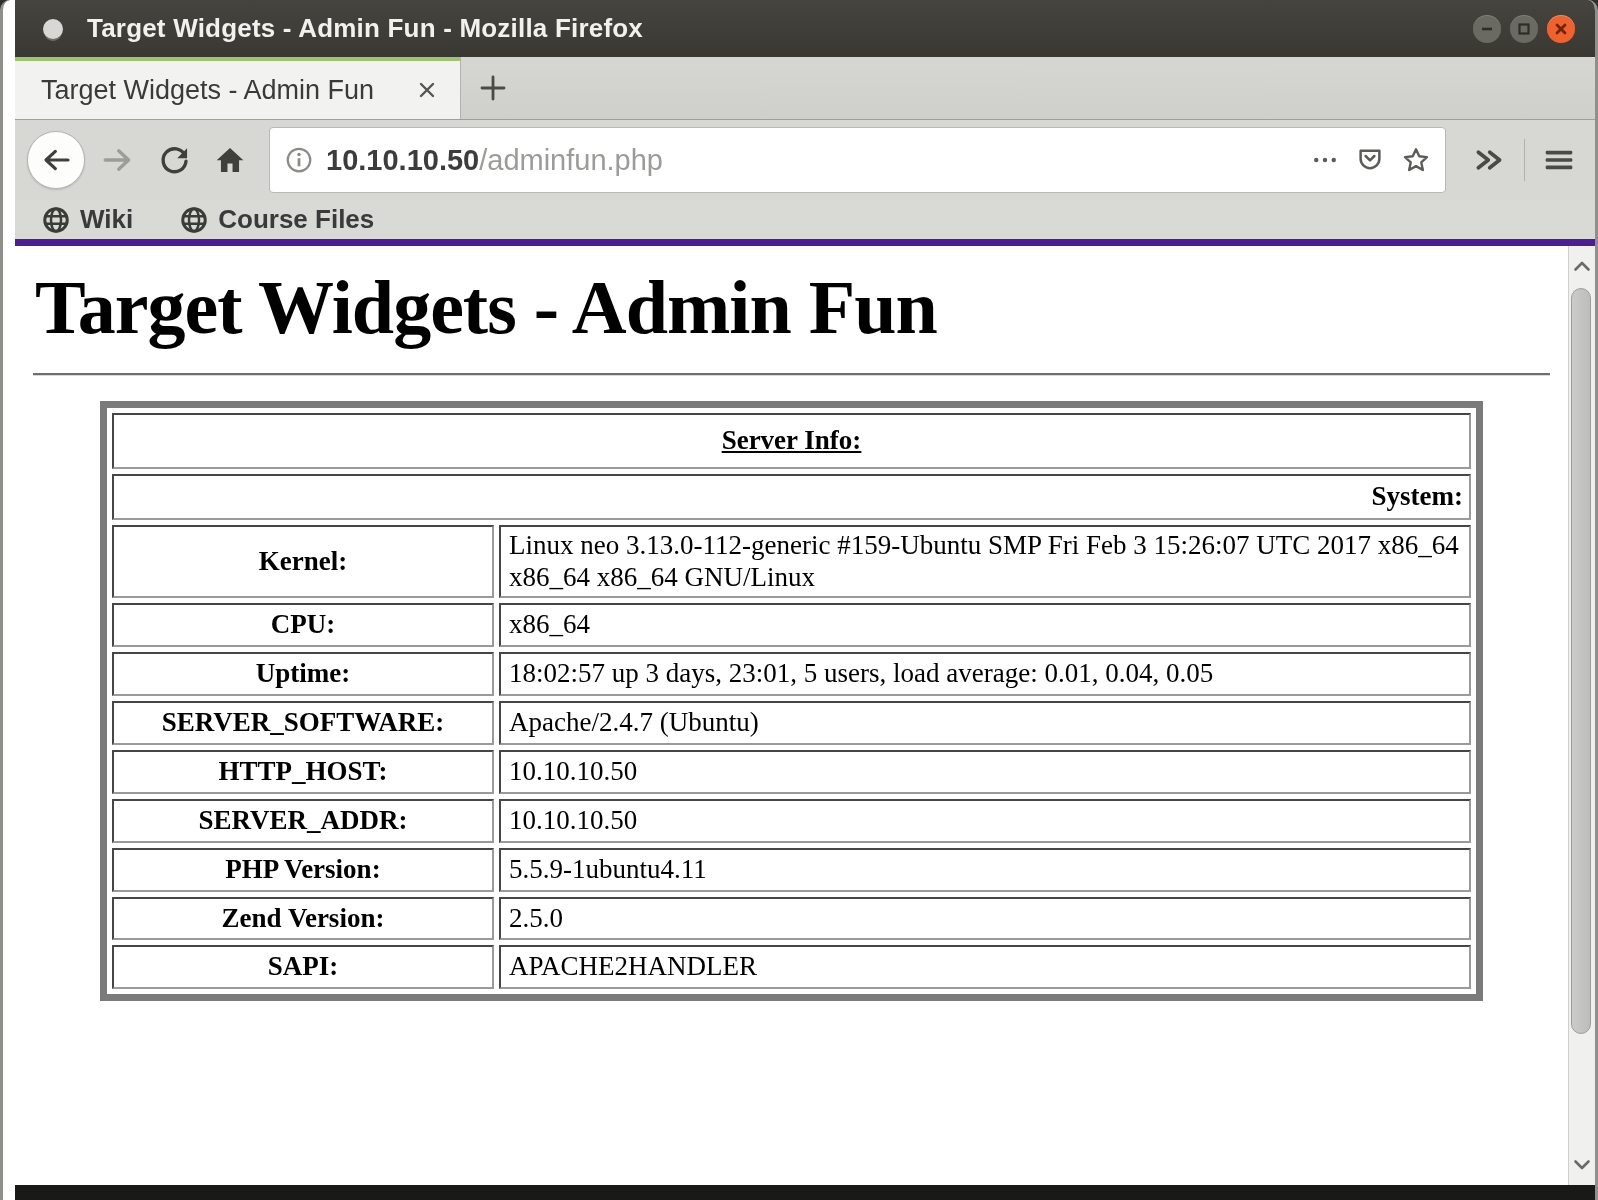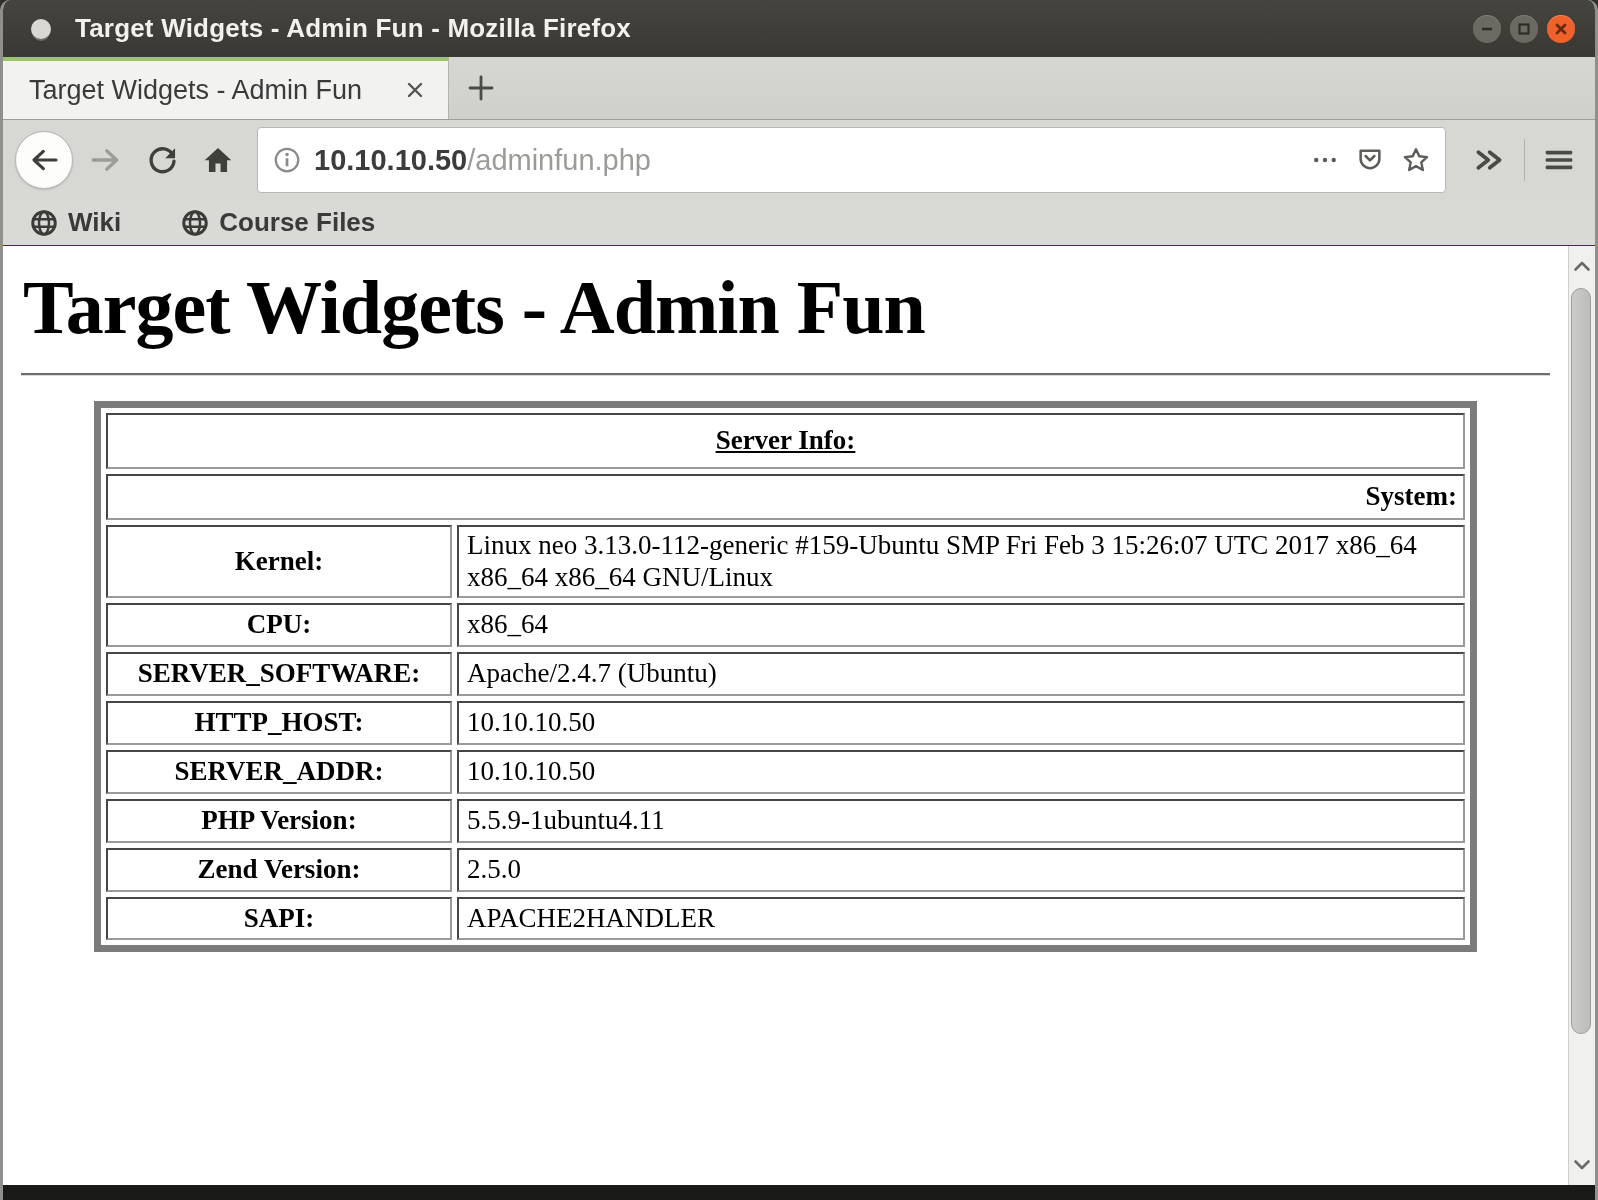"Target Widgets - Admin Fun" .window { padding-left: none -> 12px }
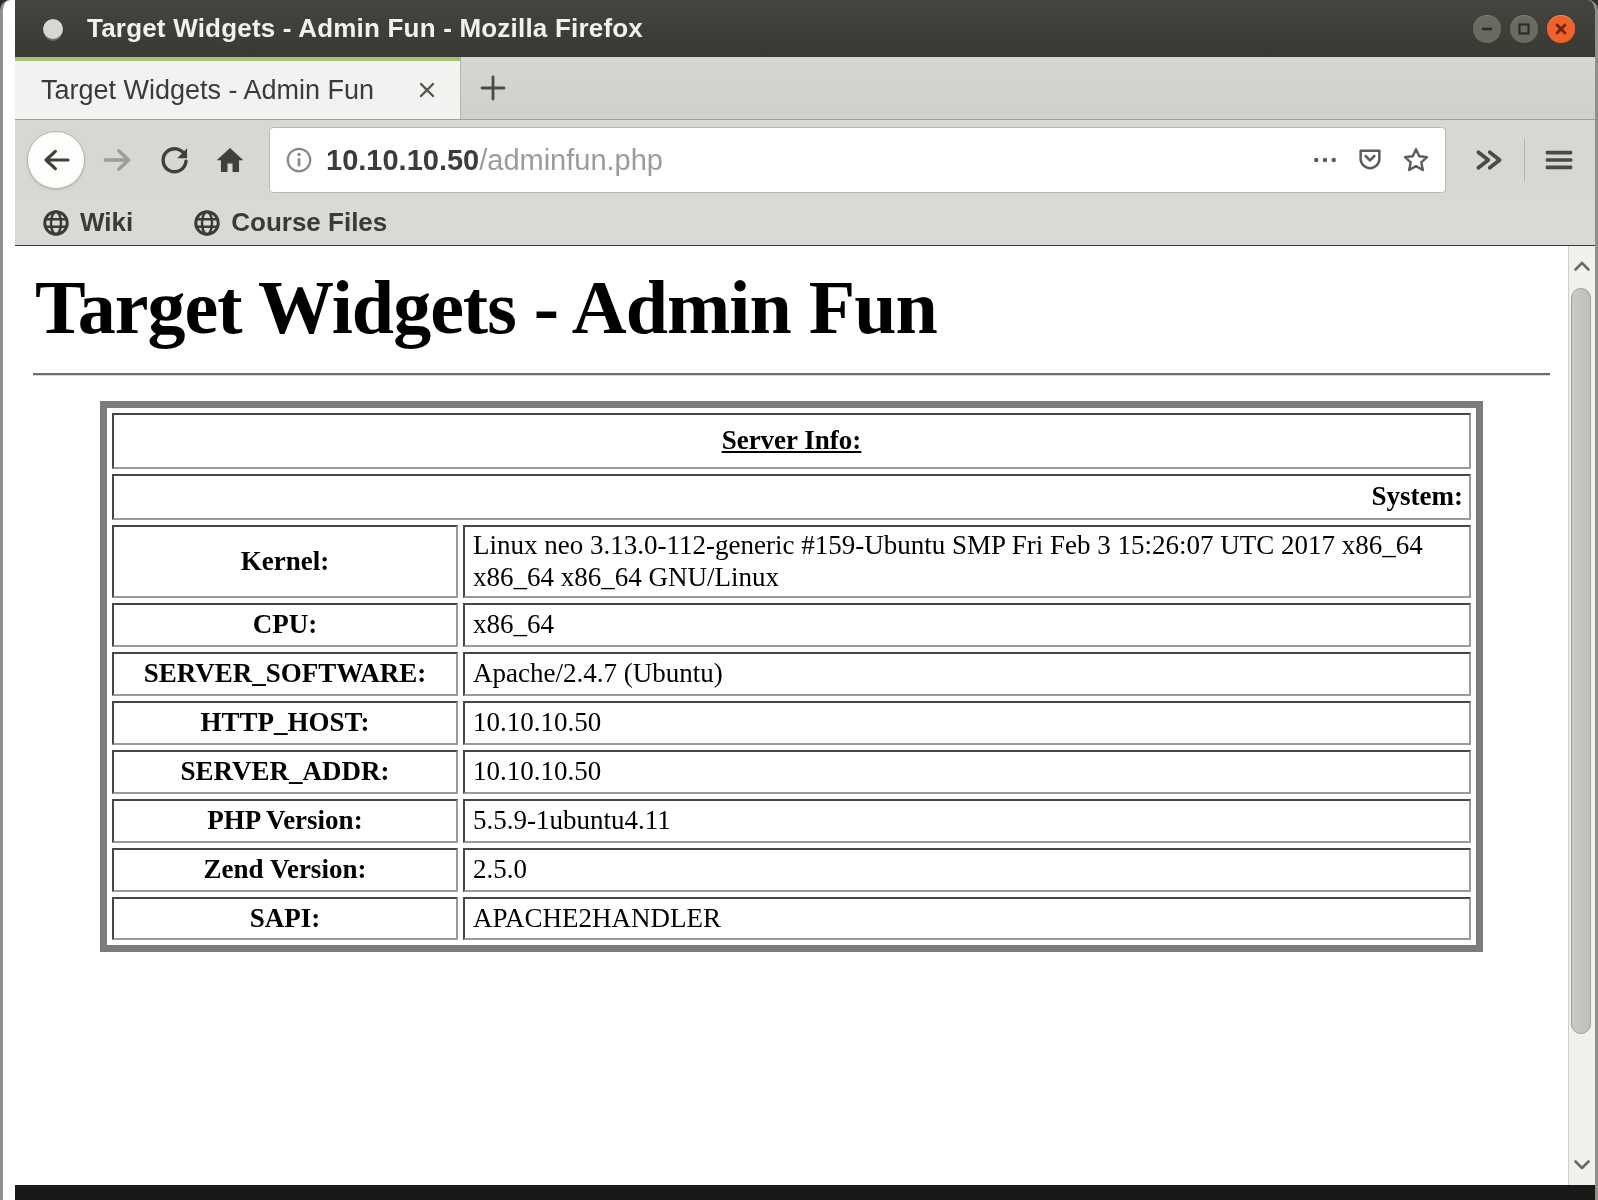"Wiki" .bookmarksbar { border-bottom: 1px solid #4c1d95 -> 7px solid #4c1d95; gap: 59px -> 46px }
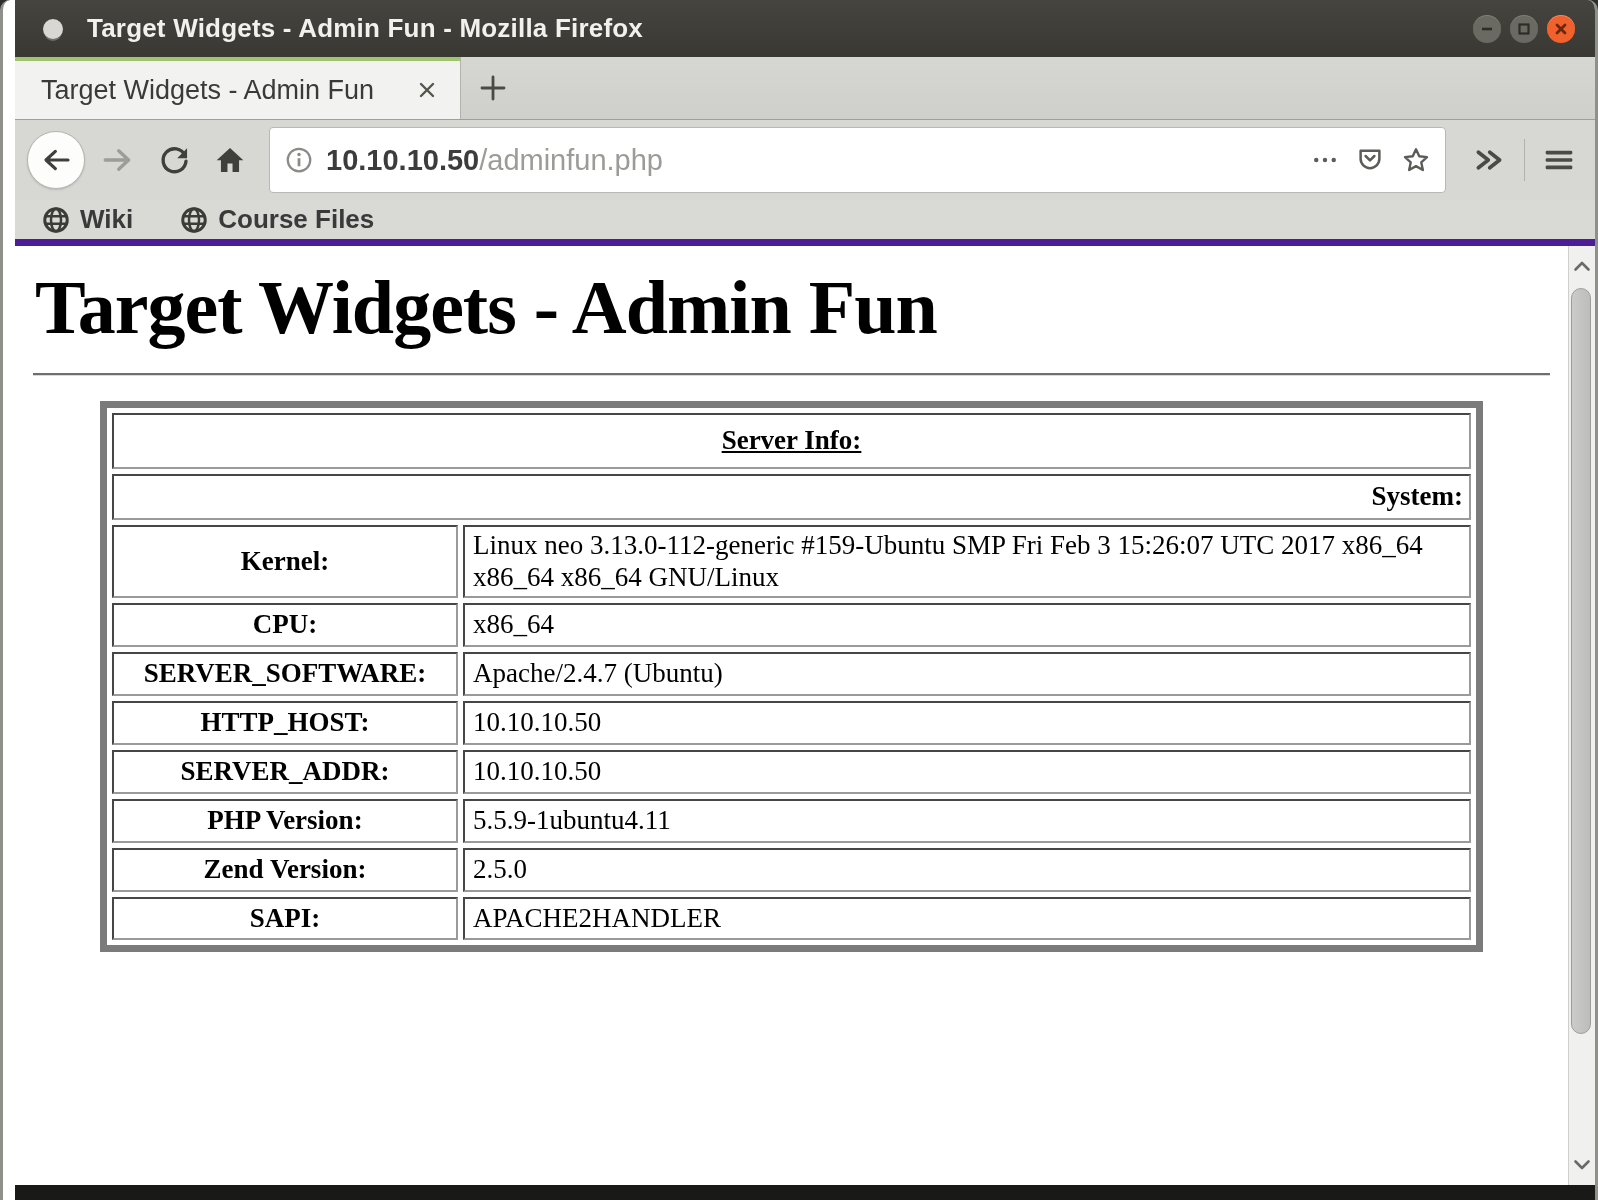"Kernel:" td.lbl { width: 346px -> 382px }
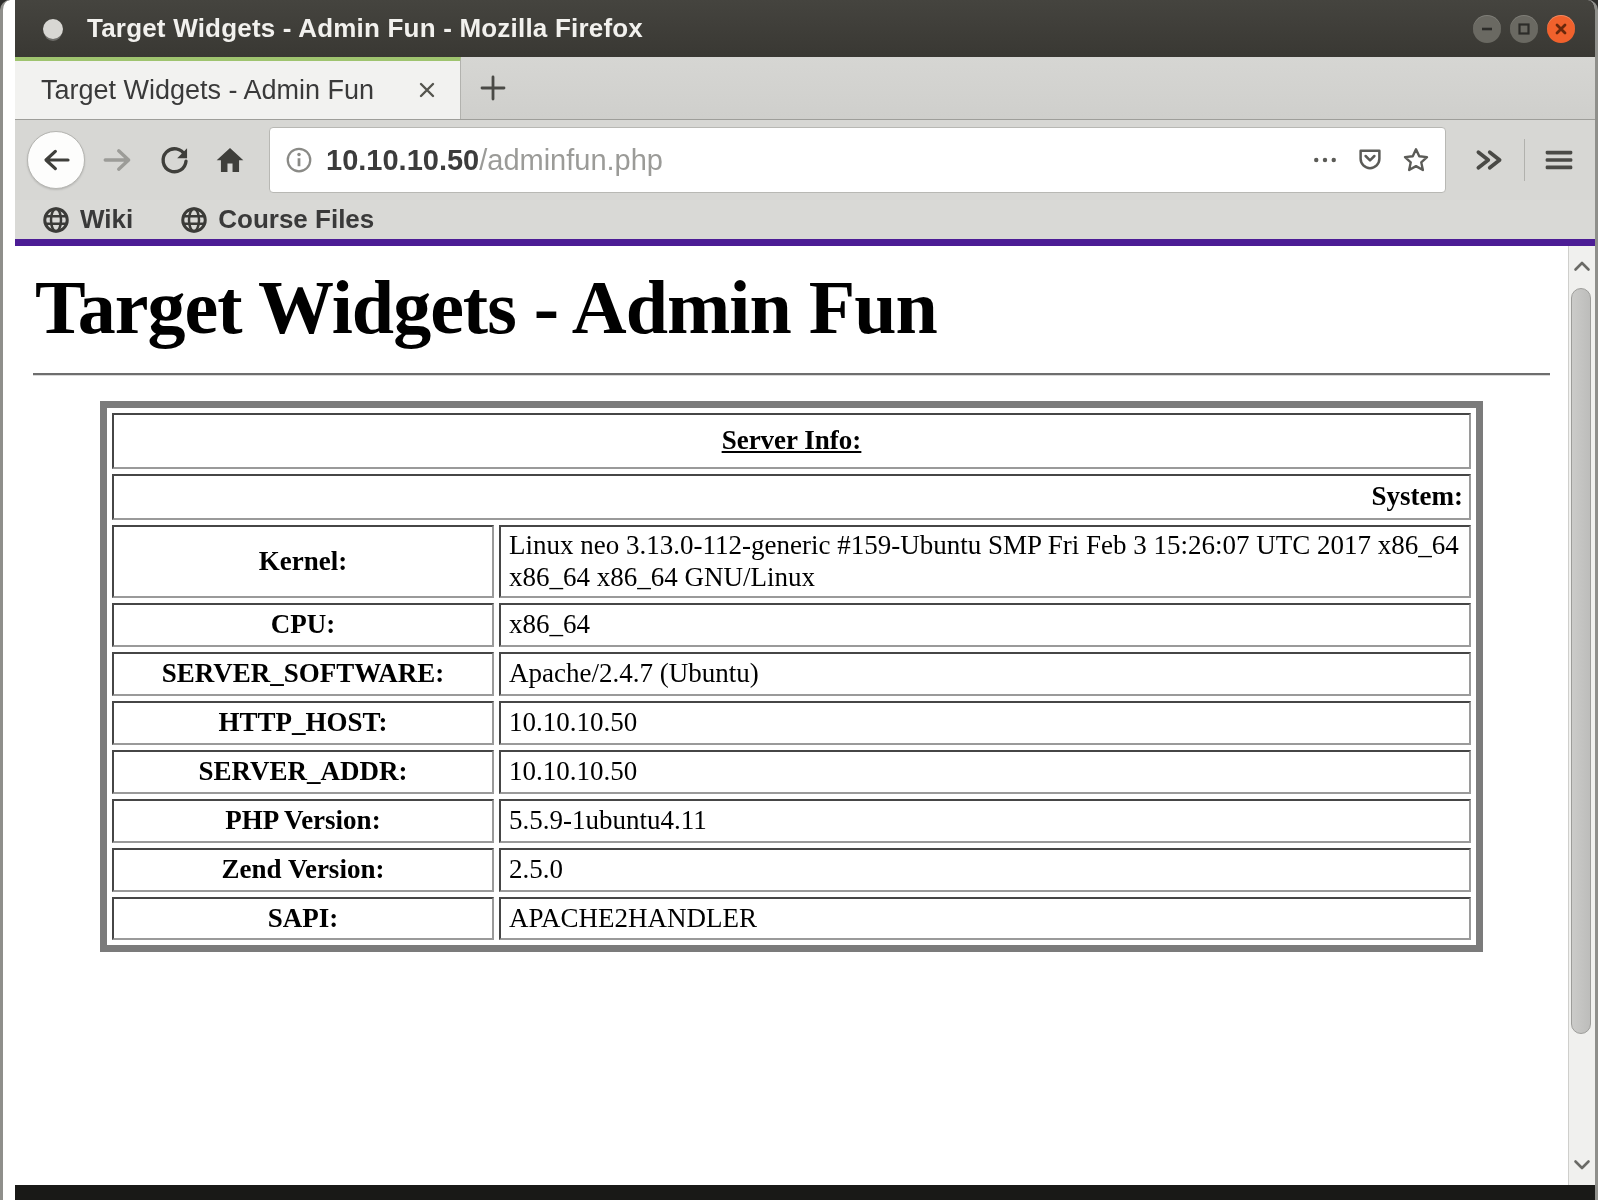"Uptime:" tr { html: none -> <tr> <td>Uptime:</td> <td>18:02:57 up 3 days, 23:01, 5 users, load average: 0.01, 0.04, 0.05</td> </tr> }
